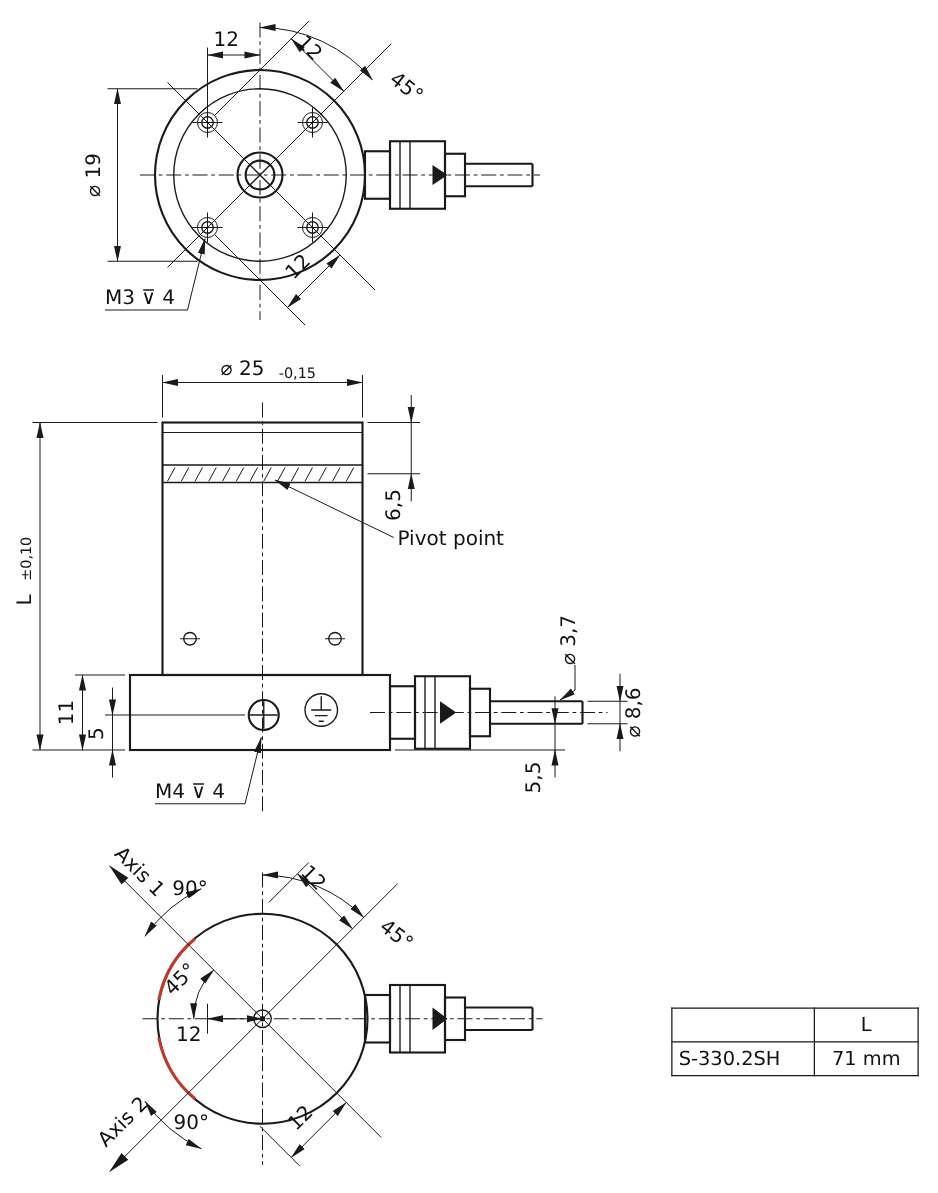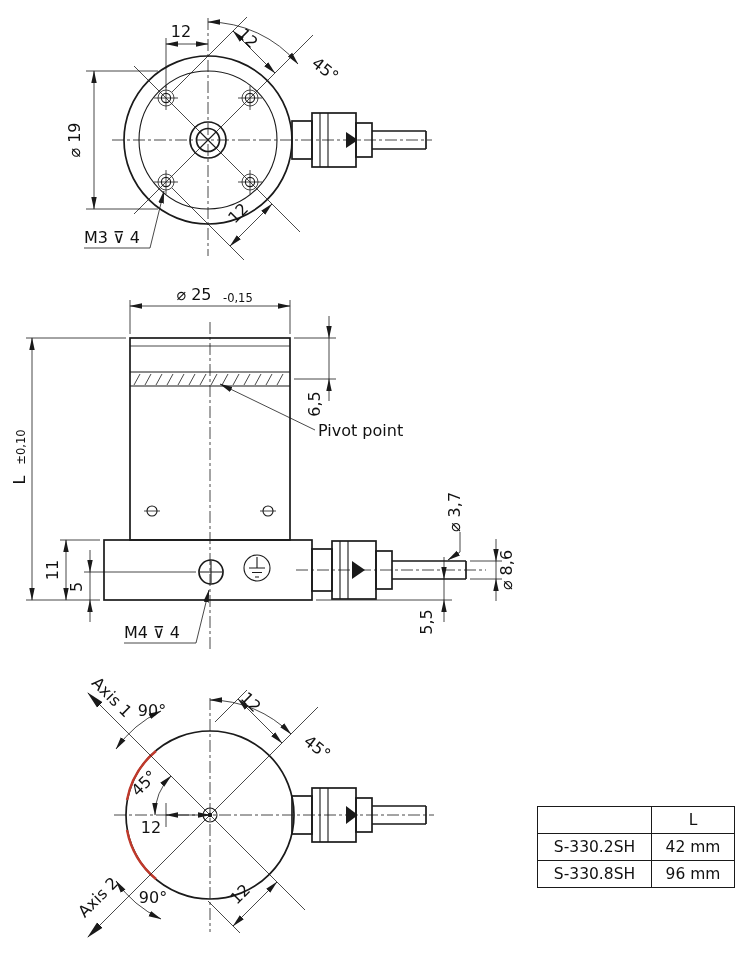"S-330.2SH" .spec-table td.c-model { text-align: center -> left }
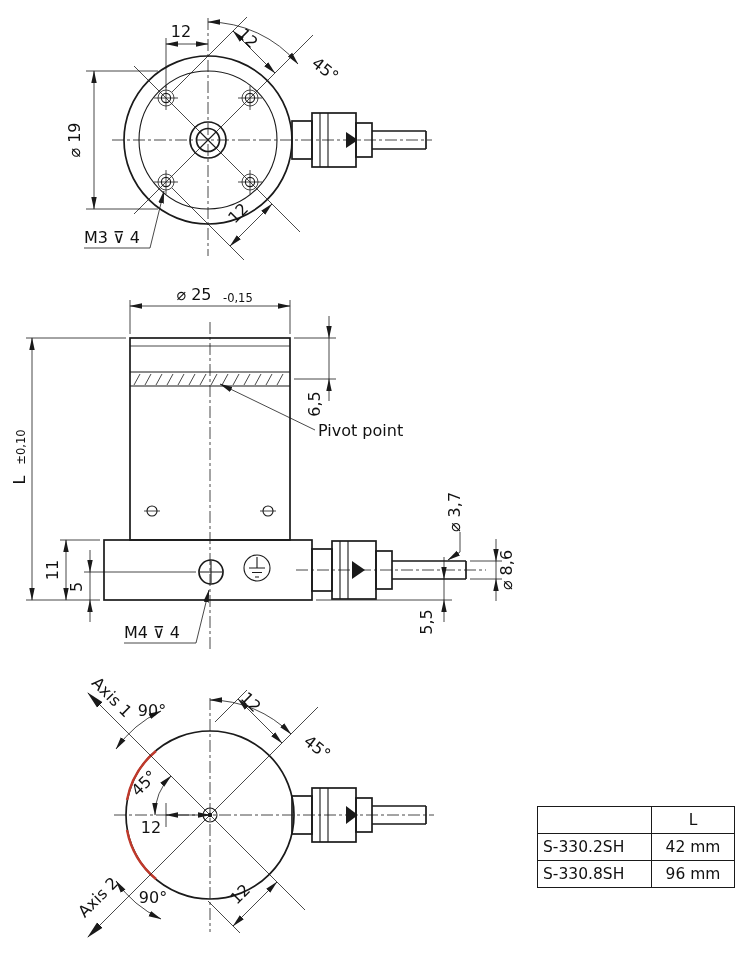"42 mm" td.c-len { text: 42 -> 71 }
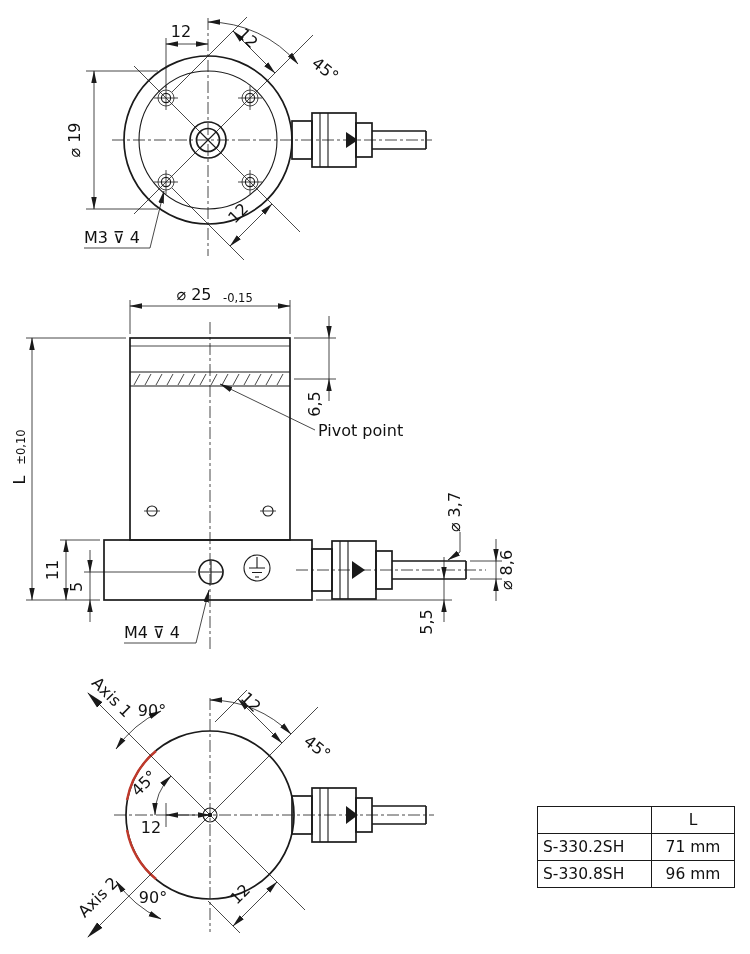"S-330.8SH" tr { html: <tr> <td>S-330.8SH</td> <td>96 mm</td> </tr> -> none }
